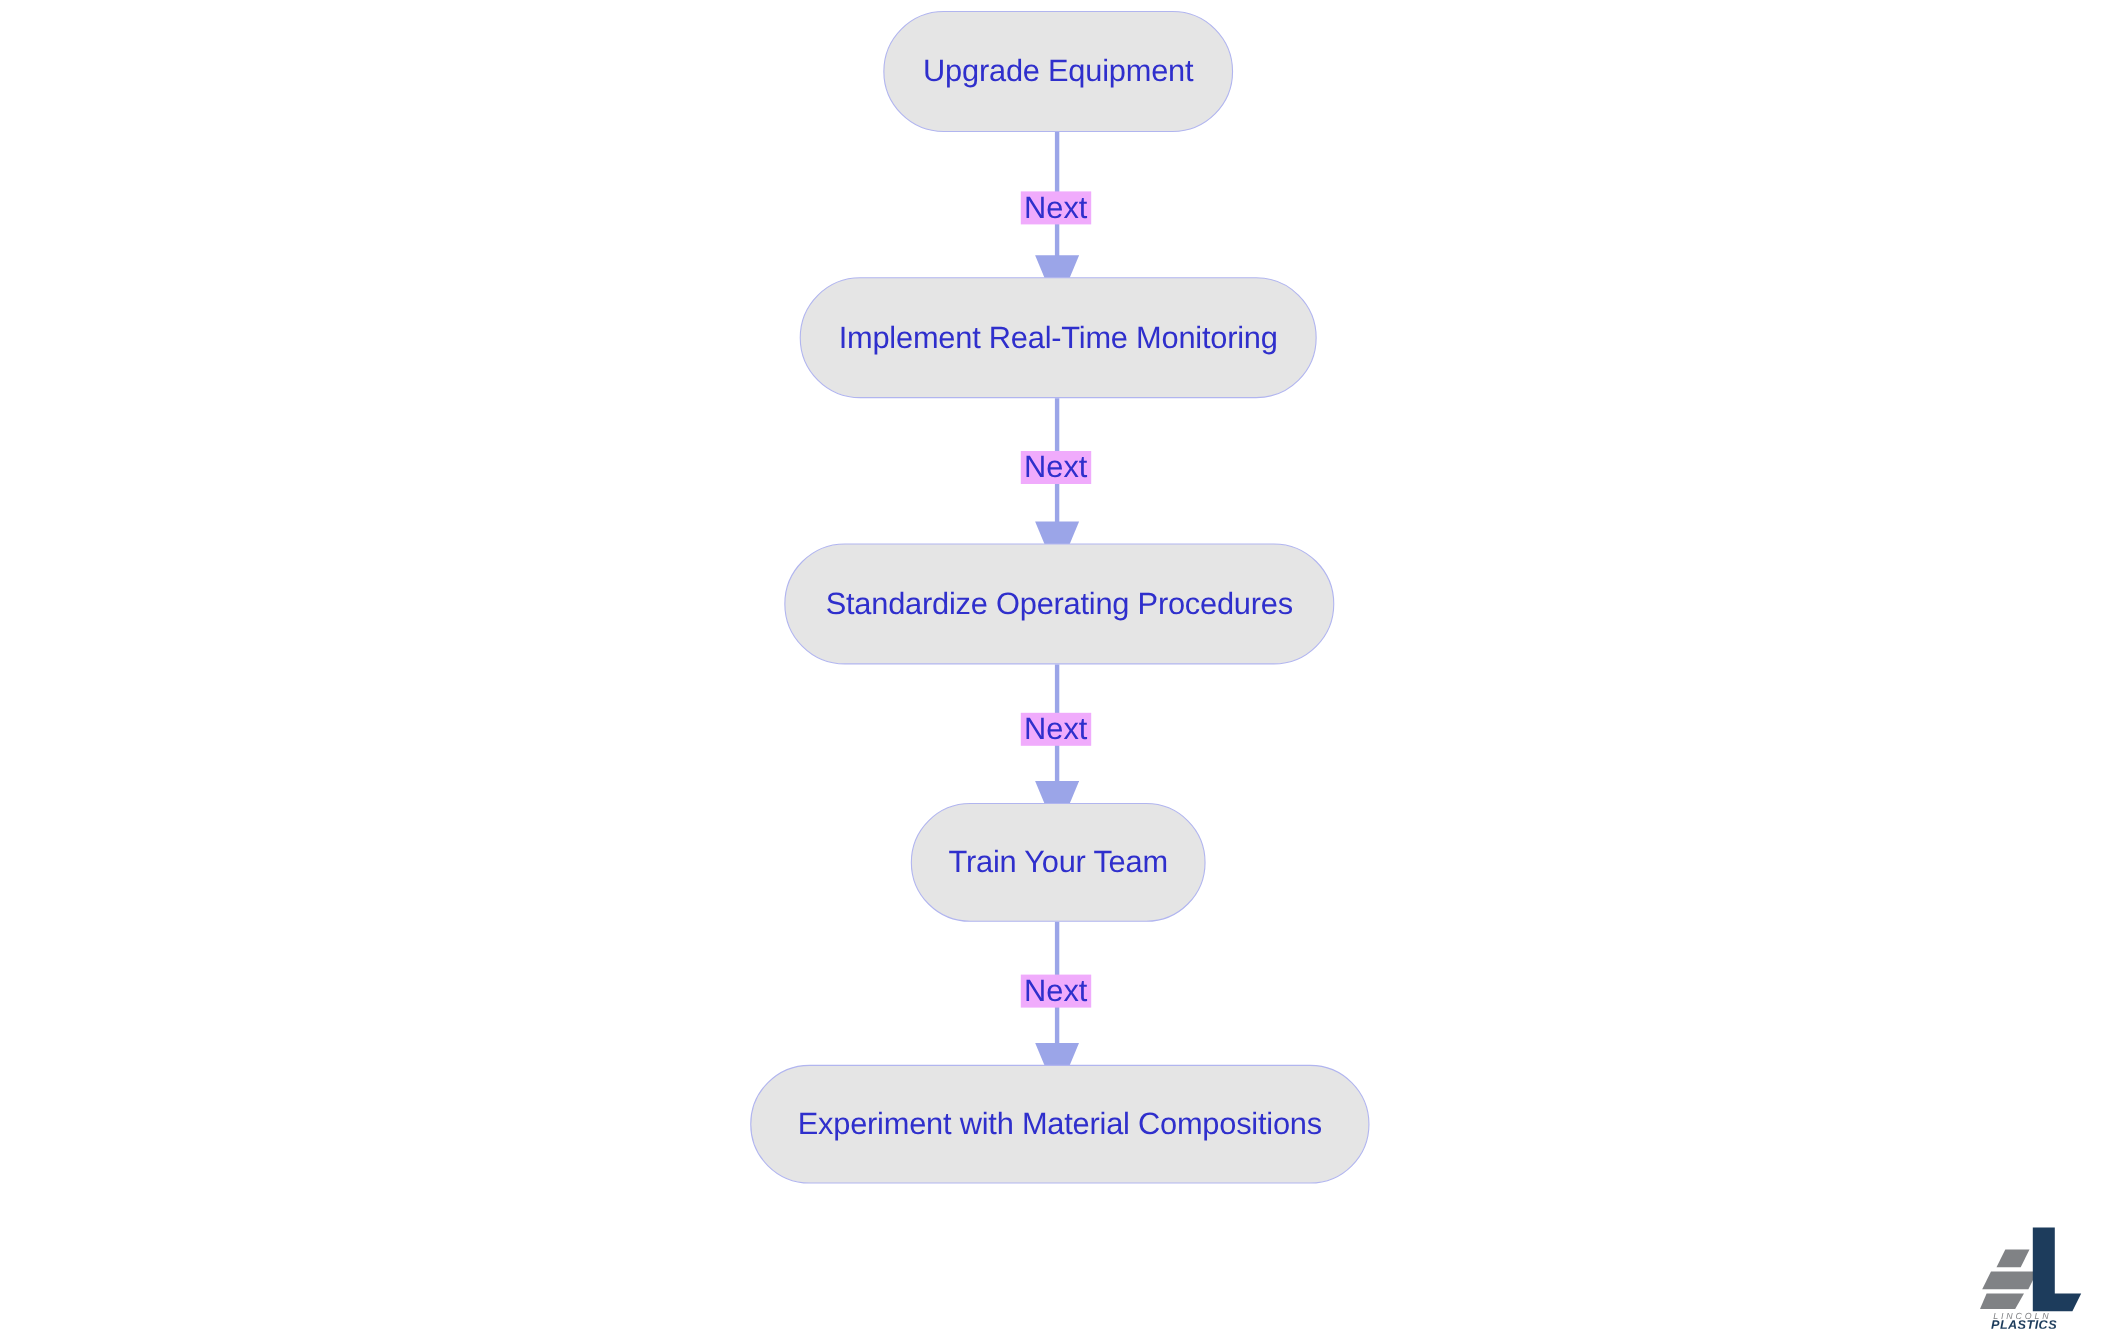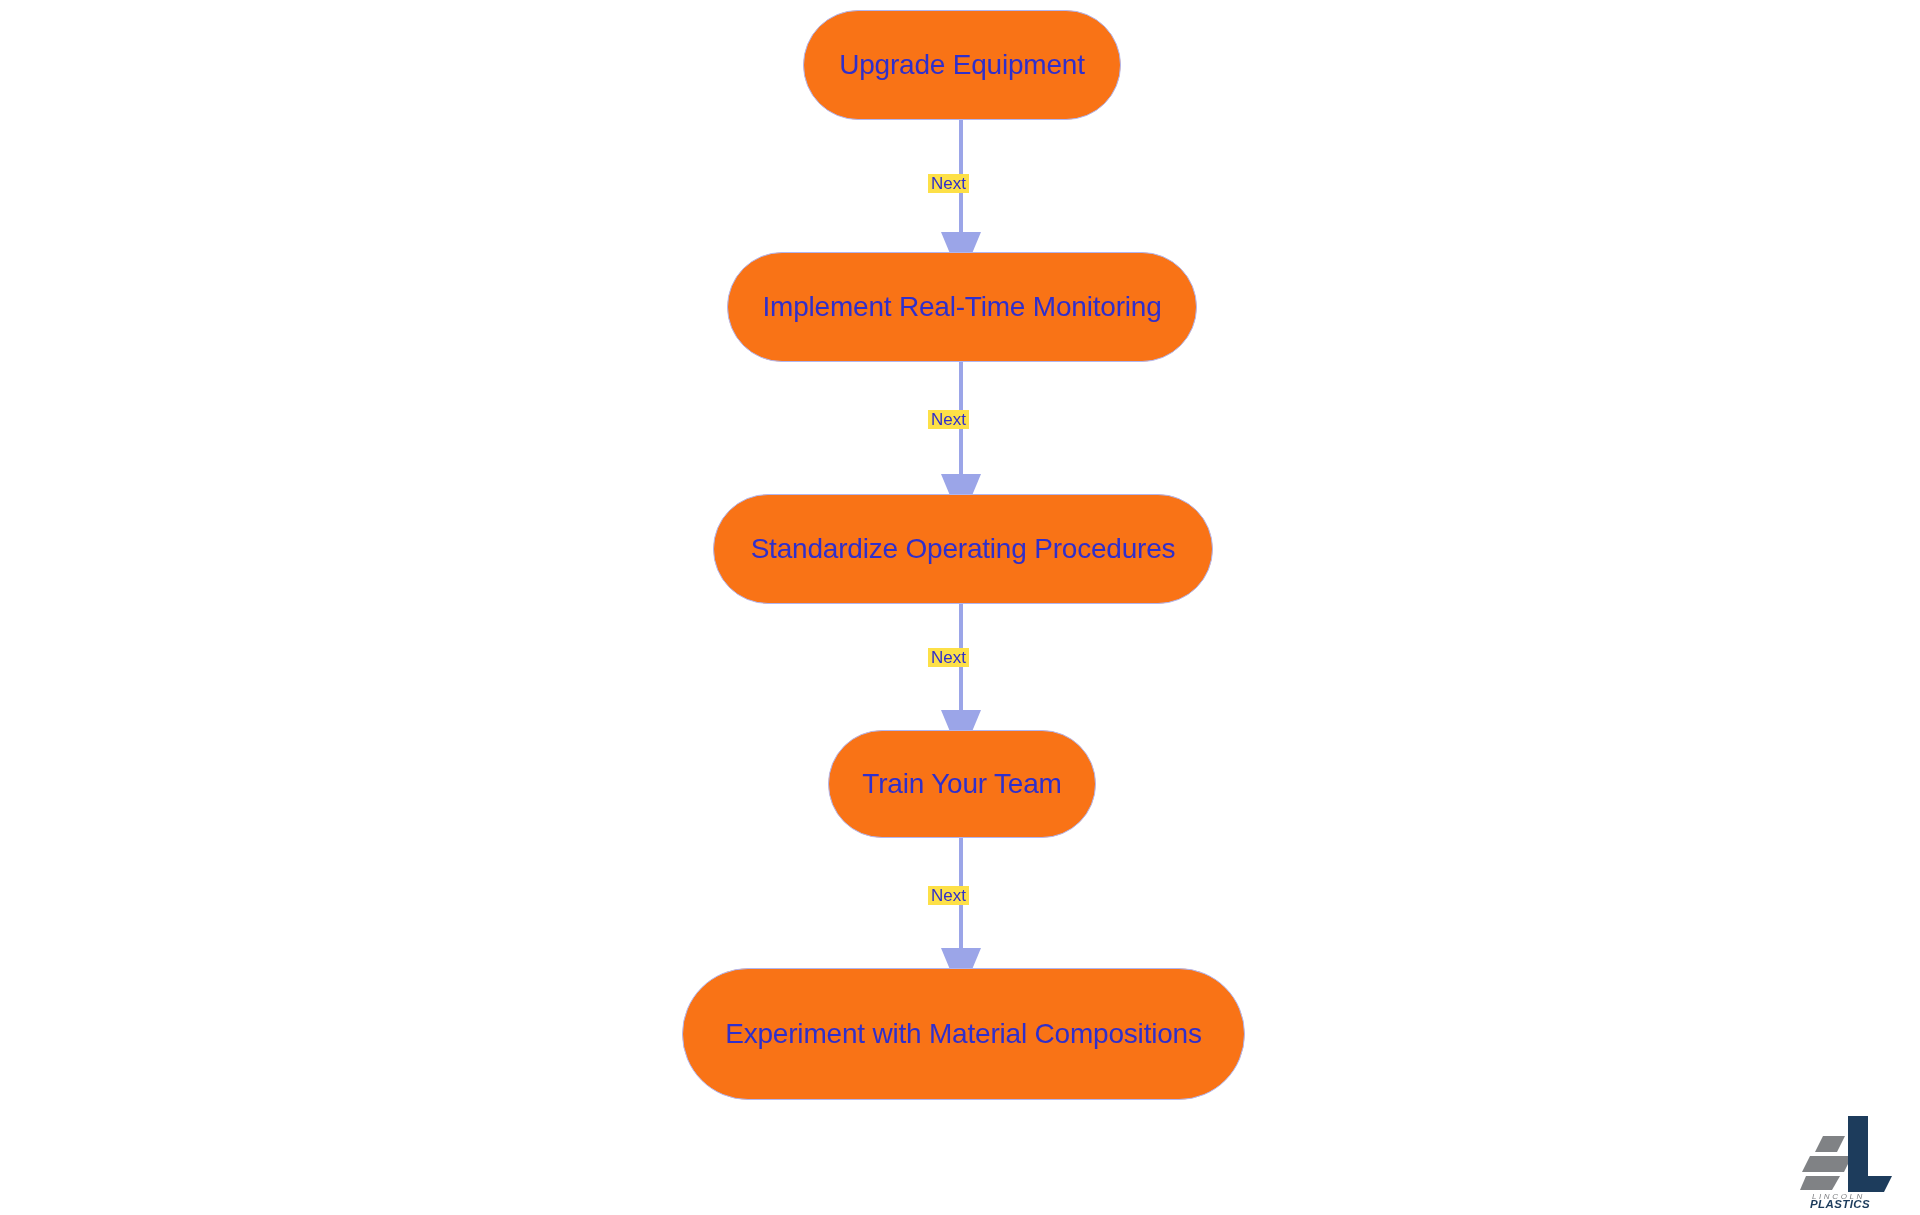"Upgrade Equipment" .flow-node { background: #f97316 -> #e5e5e5 }
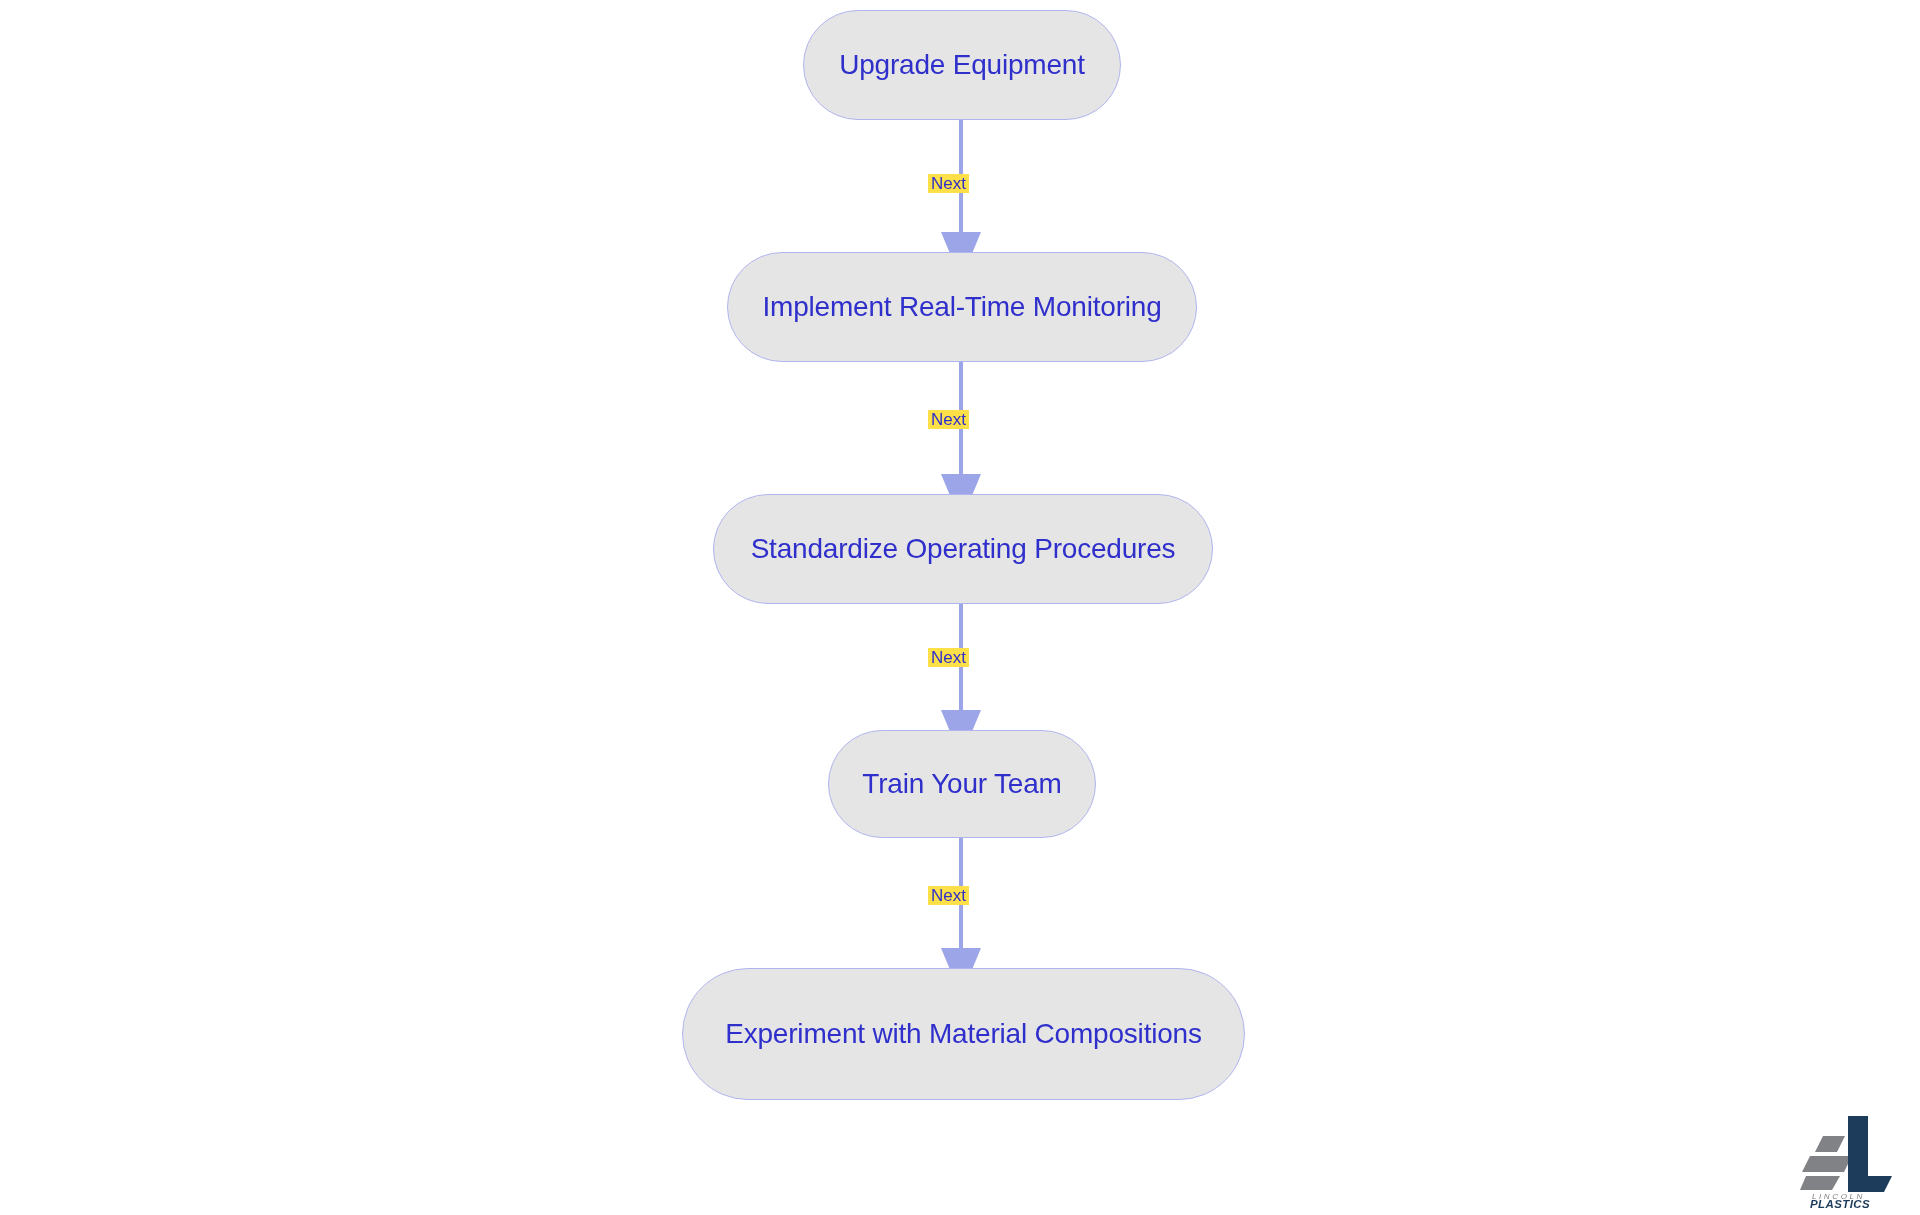"Next" .edge-label { background: #fde047 -> #f0abfc; font-size: 17px -> 28px }
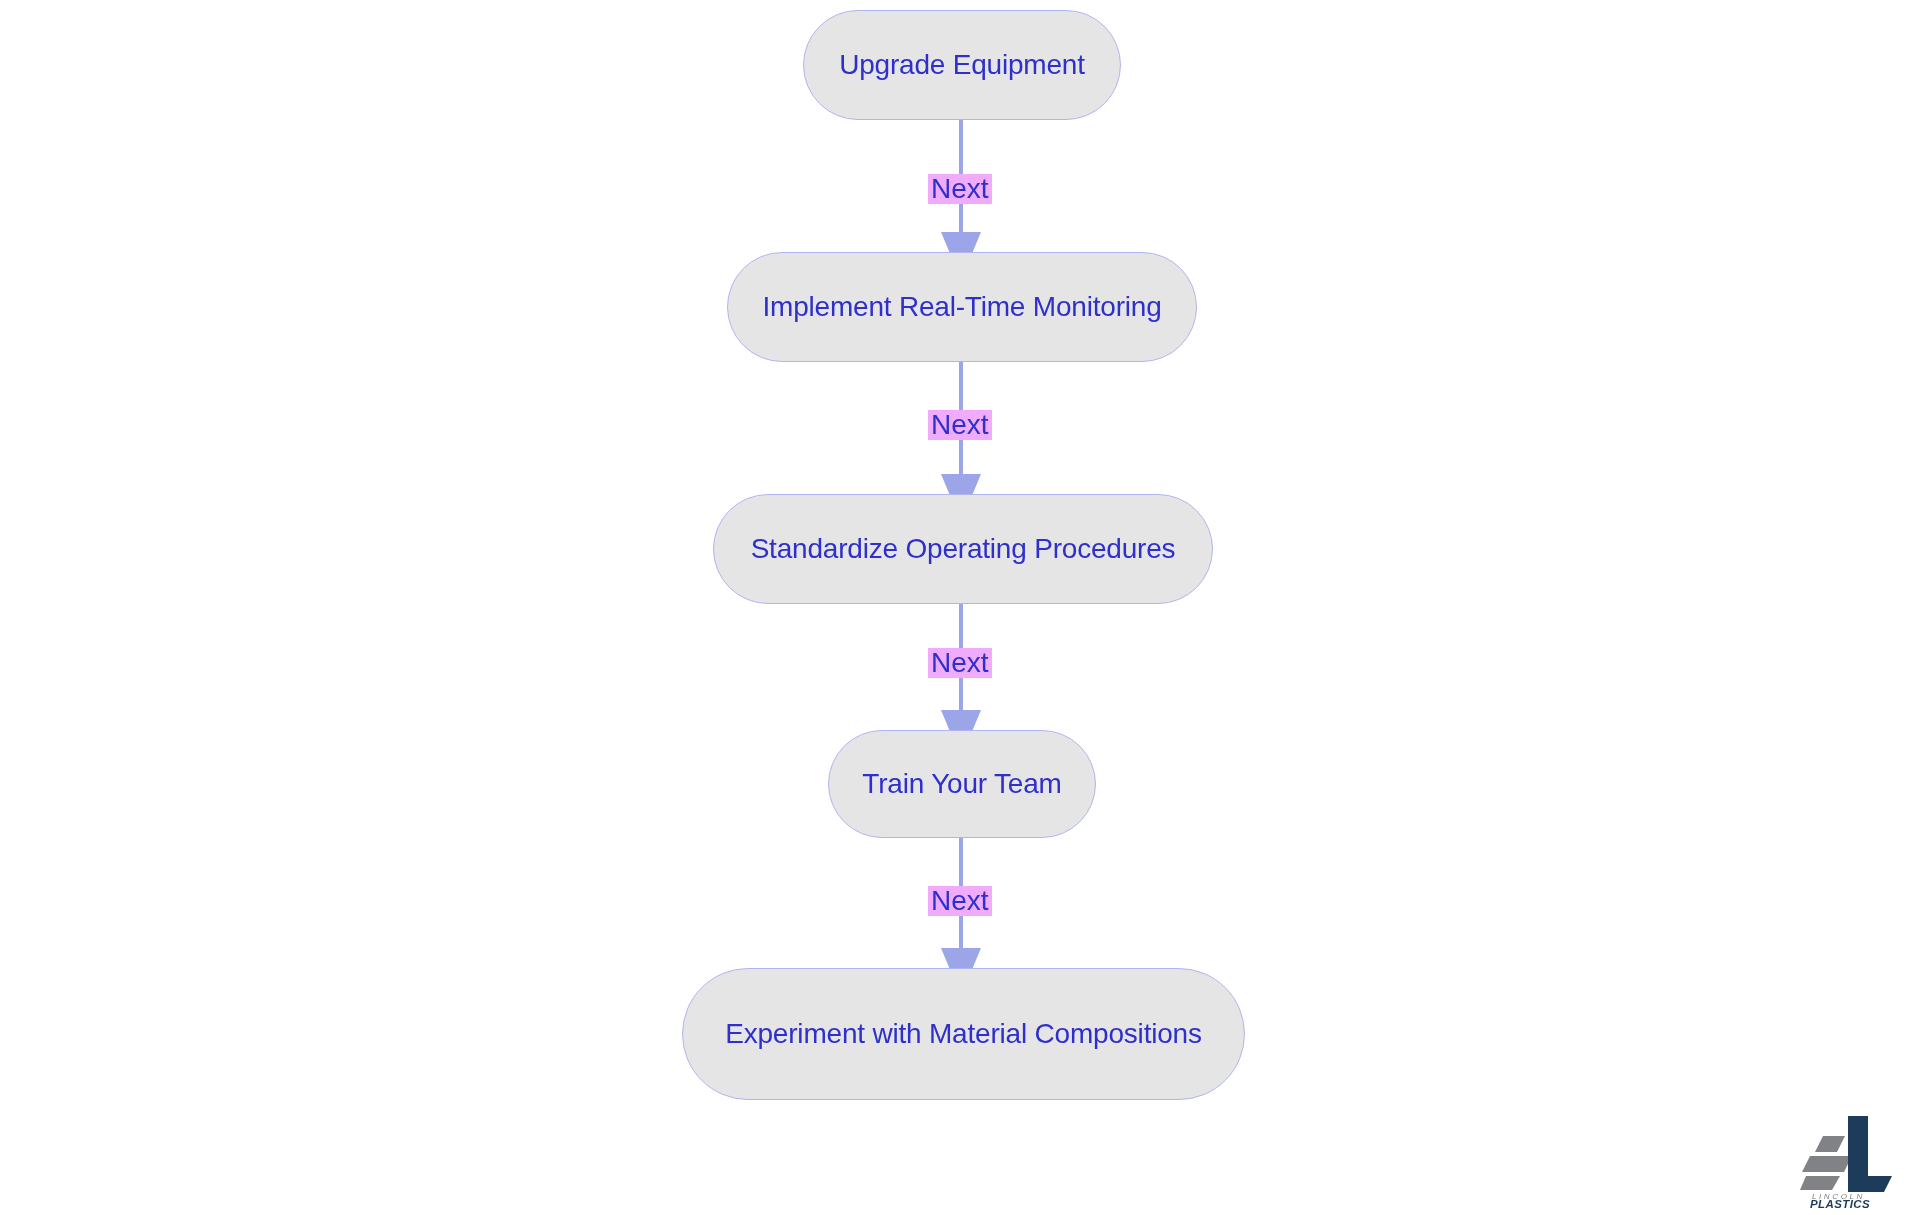"Experiment with Material Compositions" #node-4 { height: 132px -> 108px }
